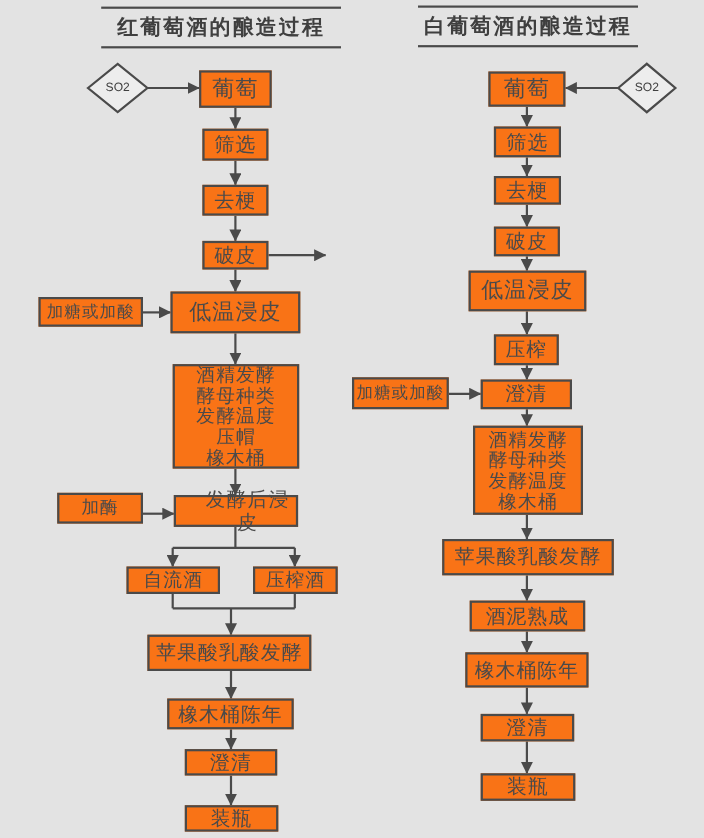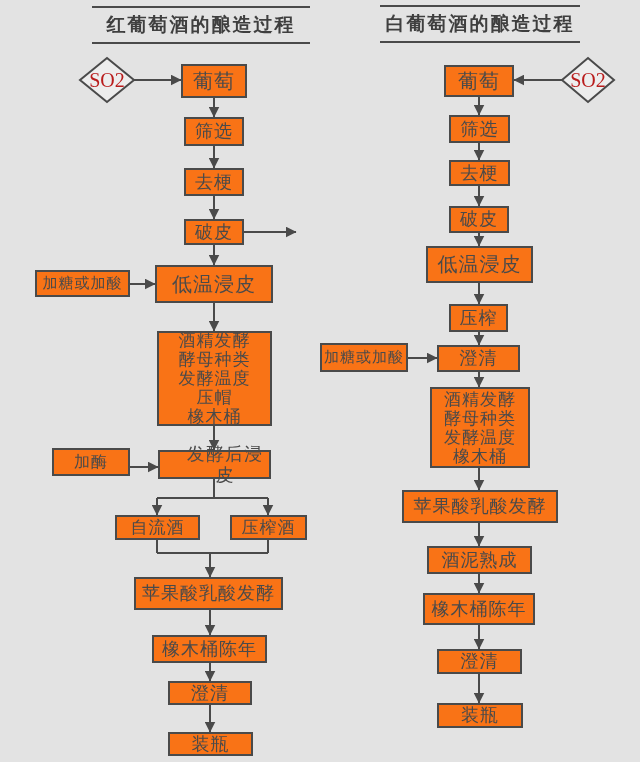"红葡萄酒的酿造过程" .canvas { font-family: Liberation Serif, serif -> Liberation Sans, sans-serif }
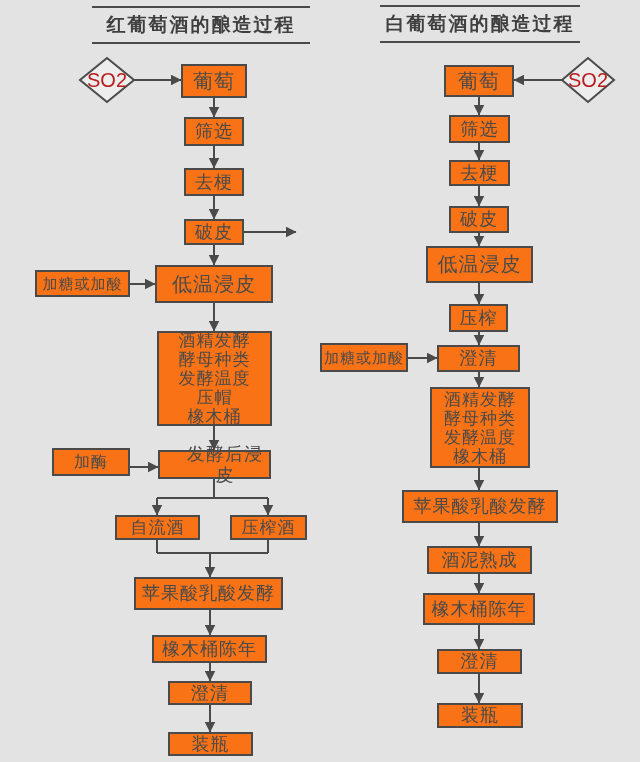"SO2" .so2 { color: #b91c1c -> #404040; font-size: 20px -> 11px }
